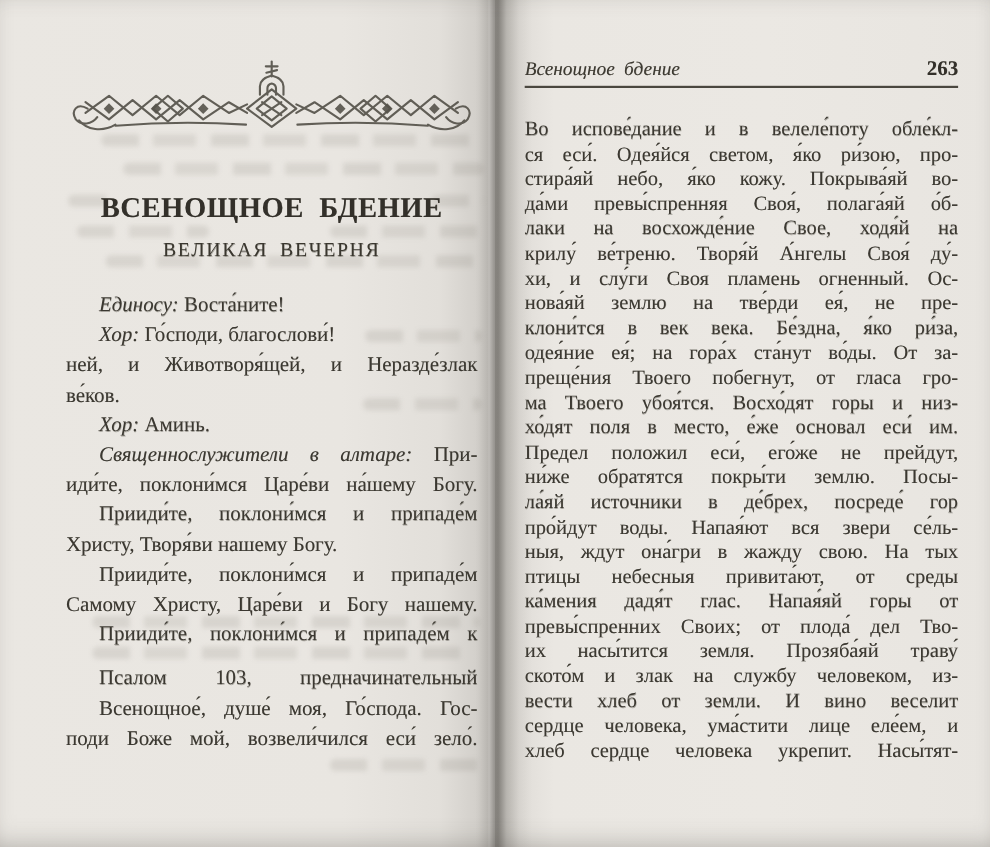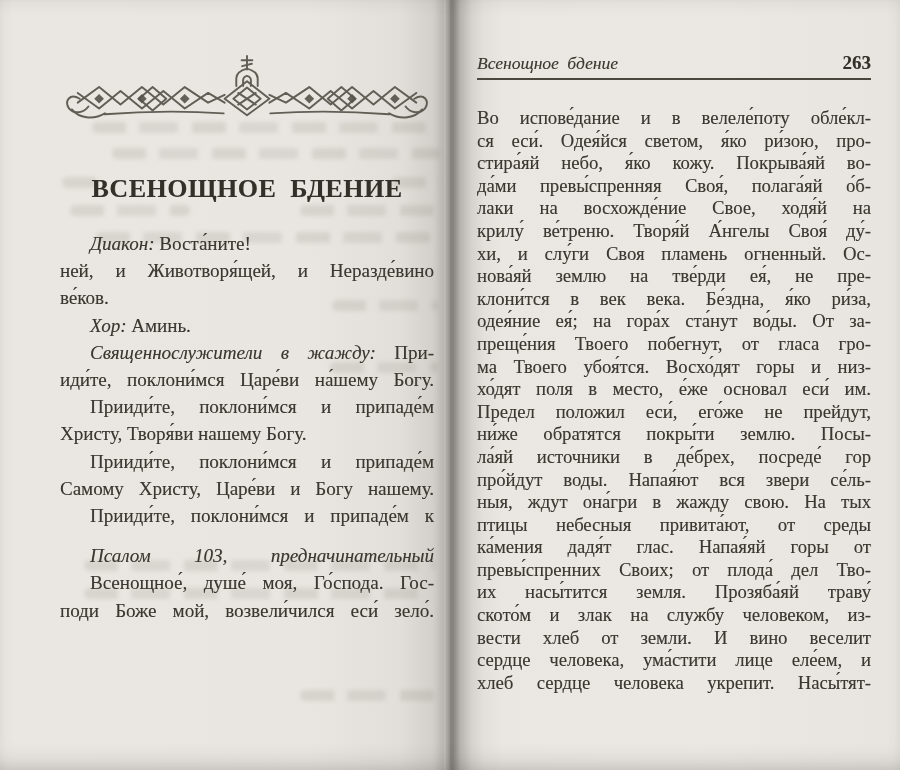"ВЕЛИКАЯ ВЕЧЕРНЯ" div.lp-subtitle { html: none -> <div>ВЕЛИКАЯ ВЕЧЕРНЯ</div> }
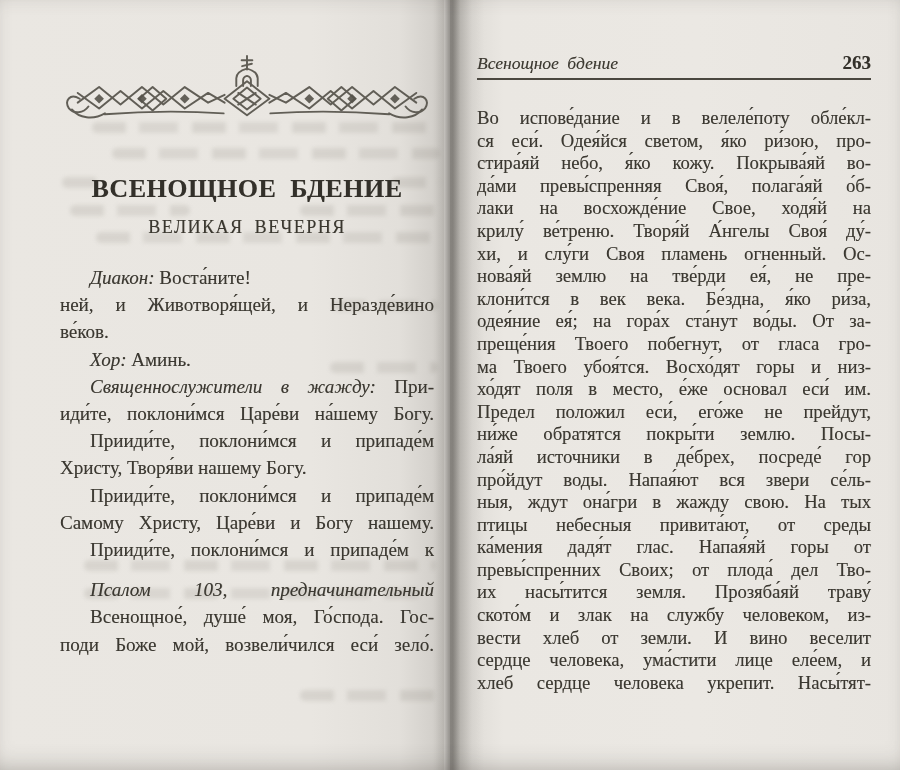"Диакон:" span.lead { text: Диакон -> Единосу }
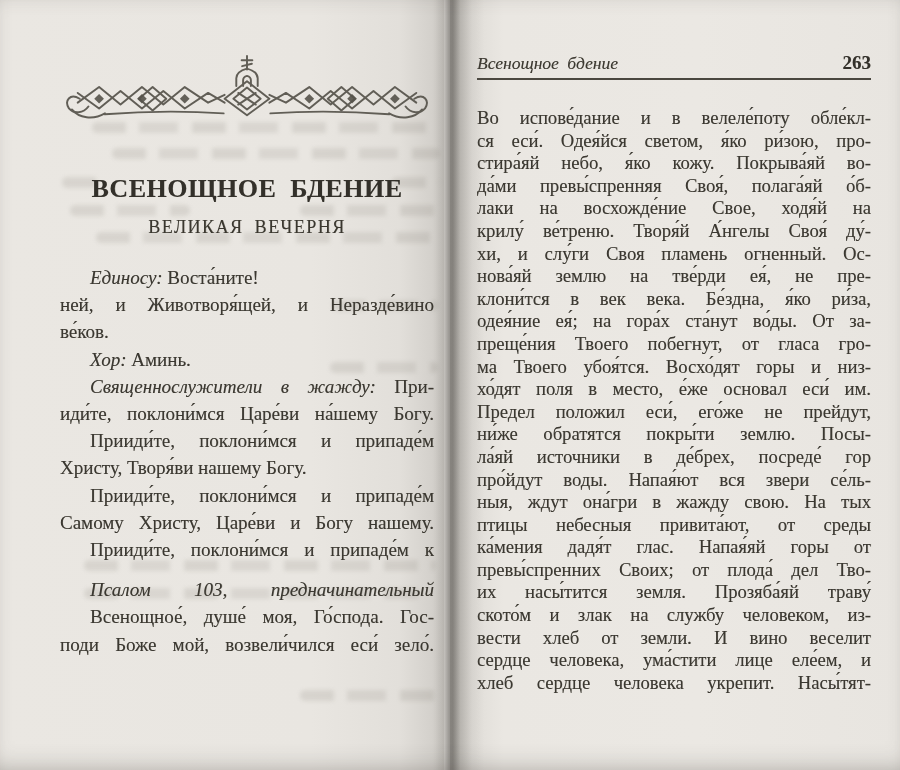"Хор: Го́споди, благослови́!" div.line { html: none -> <div><span>Хор: </span>Го́споди, благослови́!</div> }
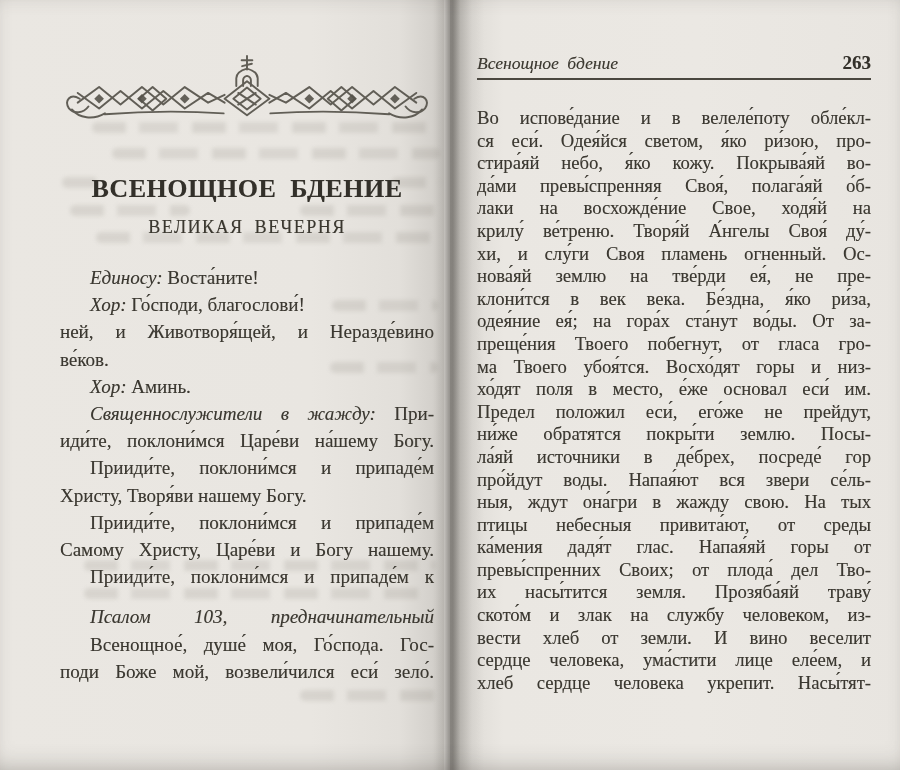"ней, и Животворя́щей, и Неразде́вино" div.line { text: Неразде́вино -> Неразде́злак }
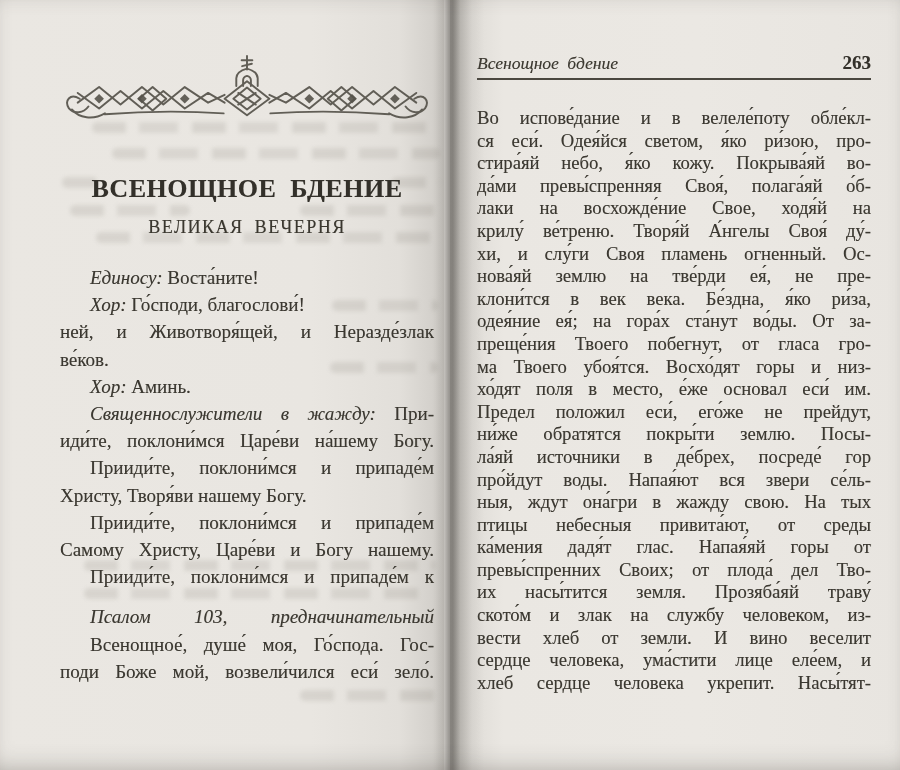"Священнослужители в жажду:" span.lead { text: жажду -> алтаре }
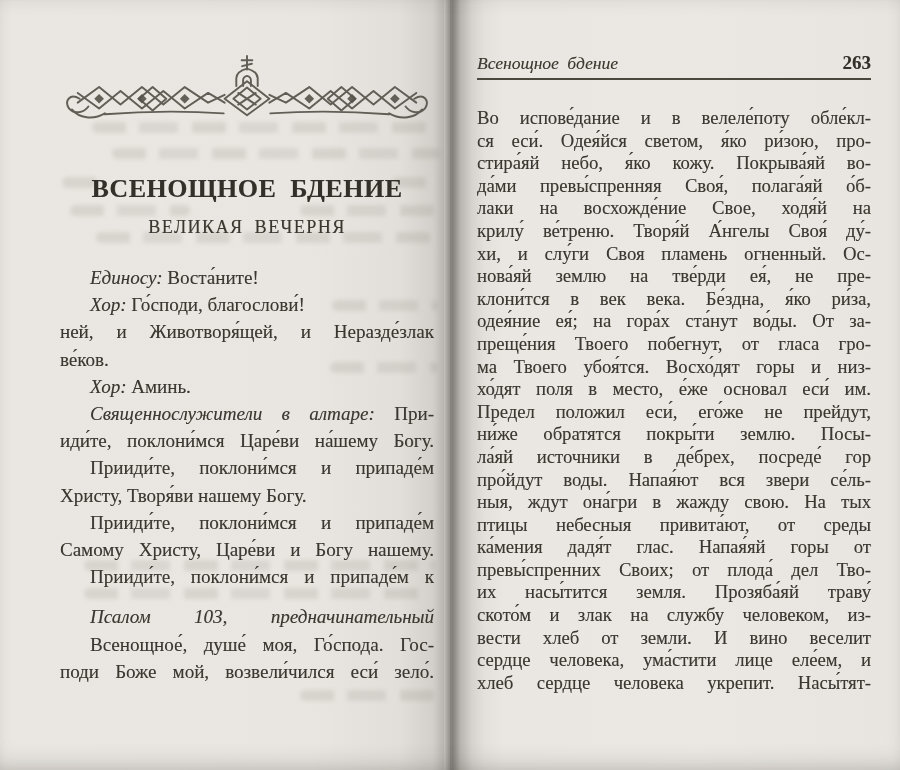"Псалом 103, предначинательный" .line.it { font-style: italic -> none }
